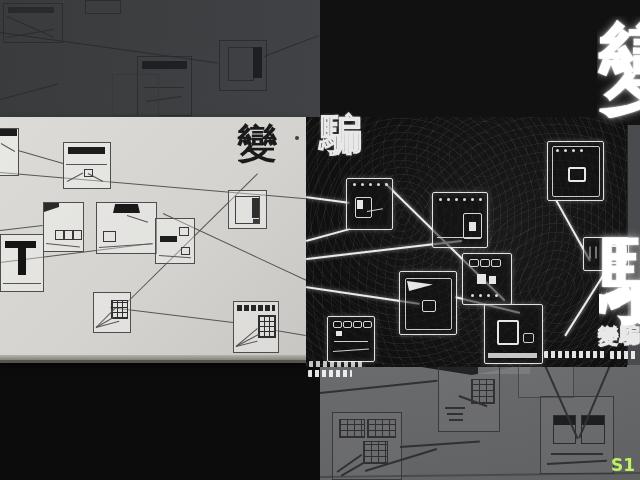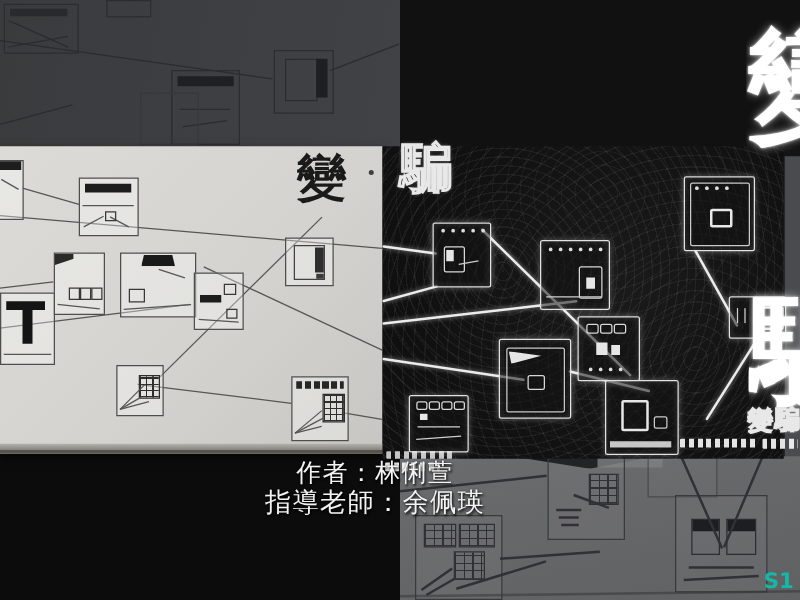"作者：林俐萱" div.credits { html: <div> <div>作者：林俐萱</div> <div>指導老師：余佩瑛</div> </div> -> none }
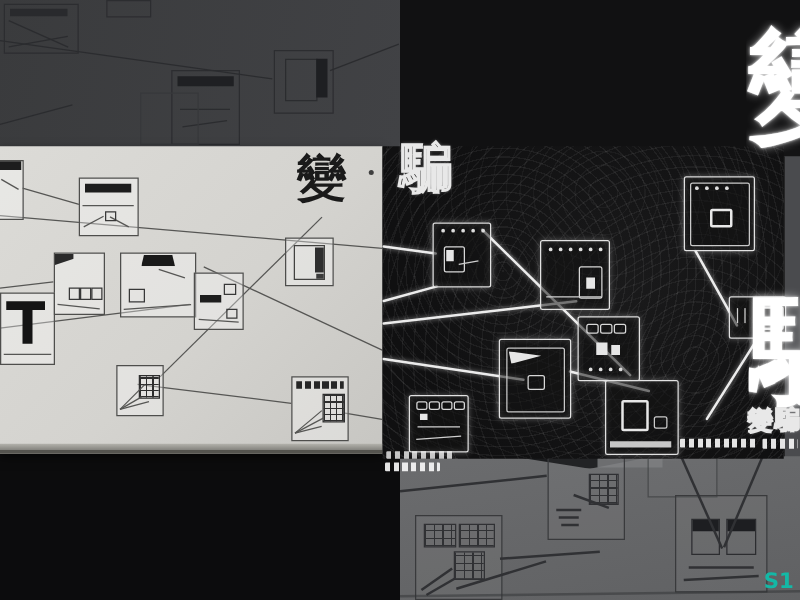"S1" .s1 { color: #14b8a6 -> #bef264 }
